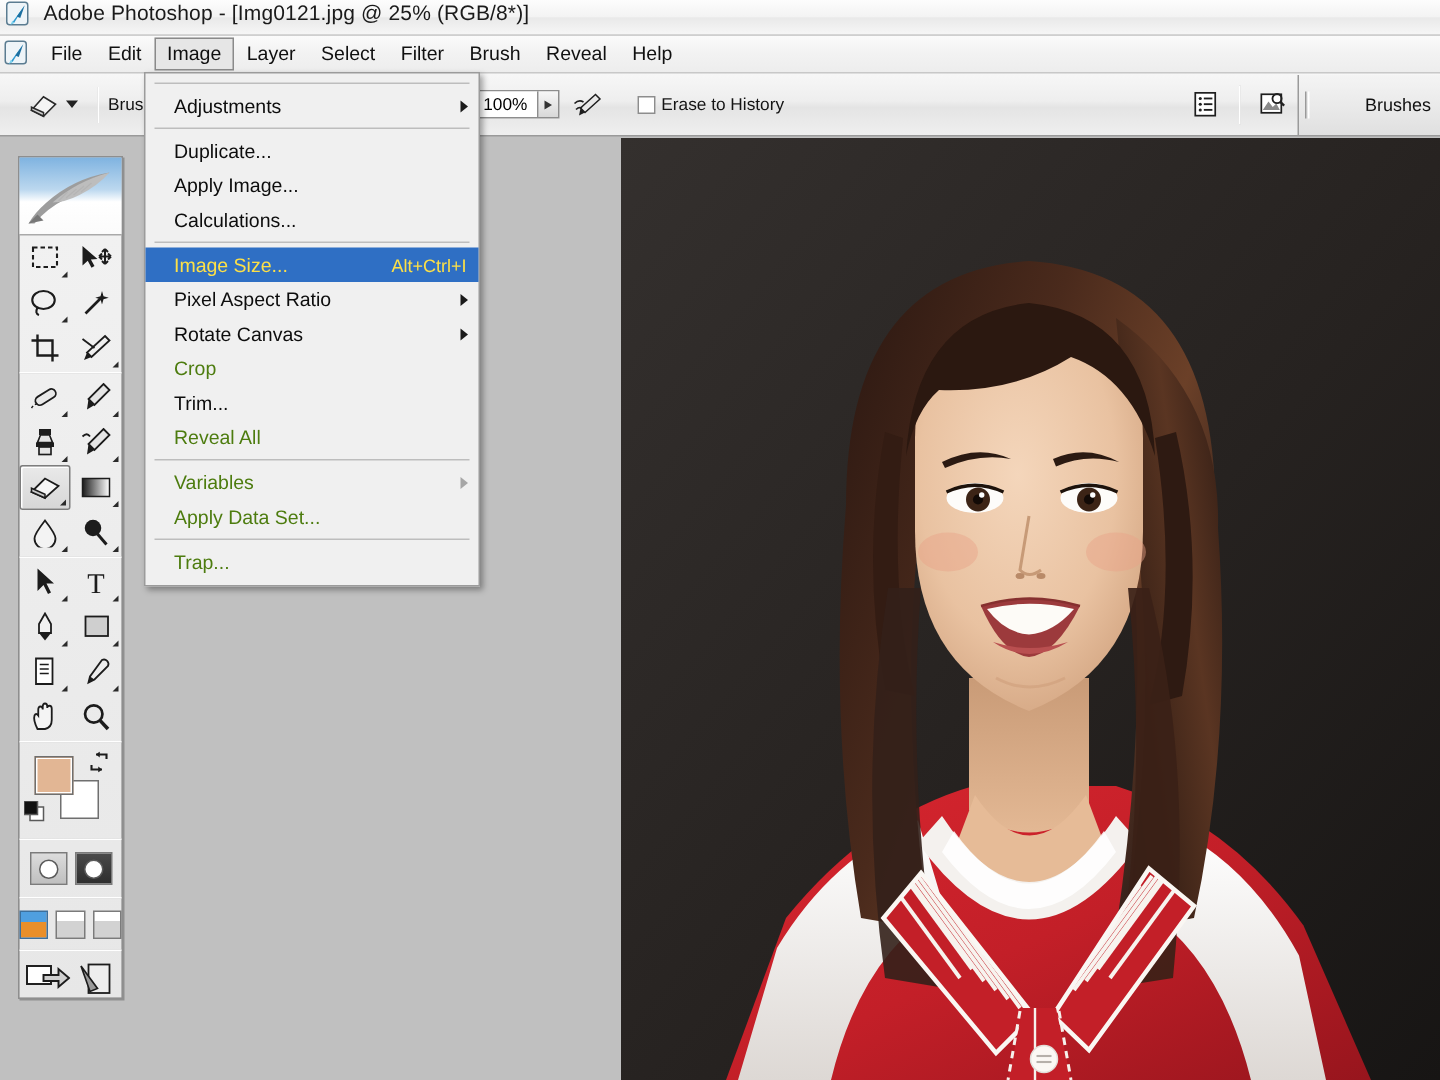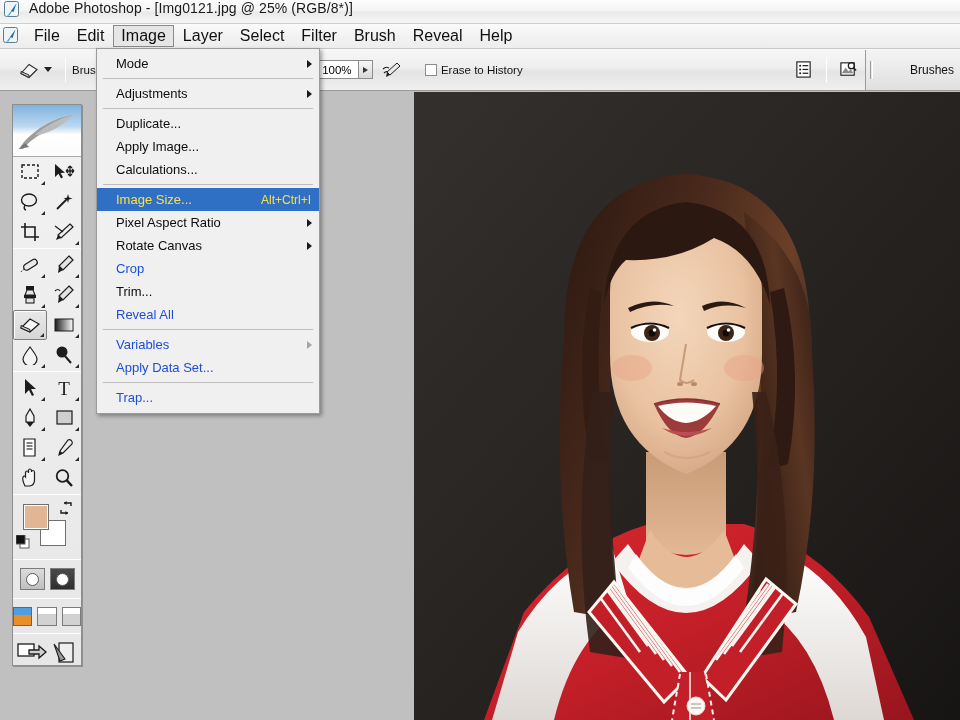"File" .menu-item { font-size: 16px -> 13px }
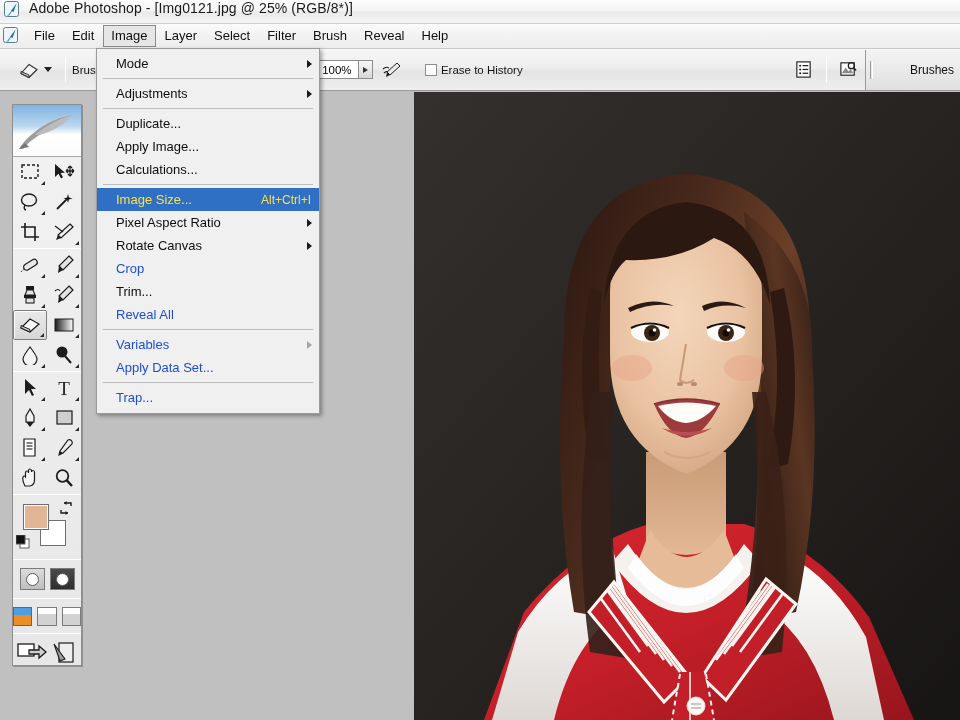"Mode" div.mrow { html: <div> <span>Mode</span> <span></span> </div> -> none }
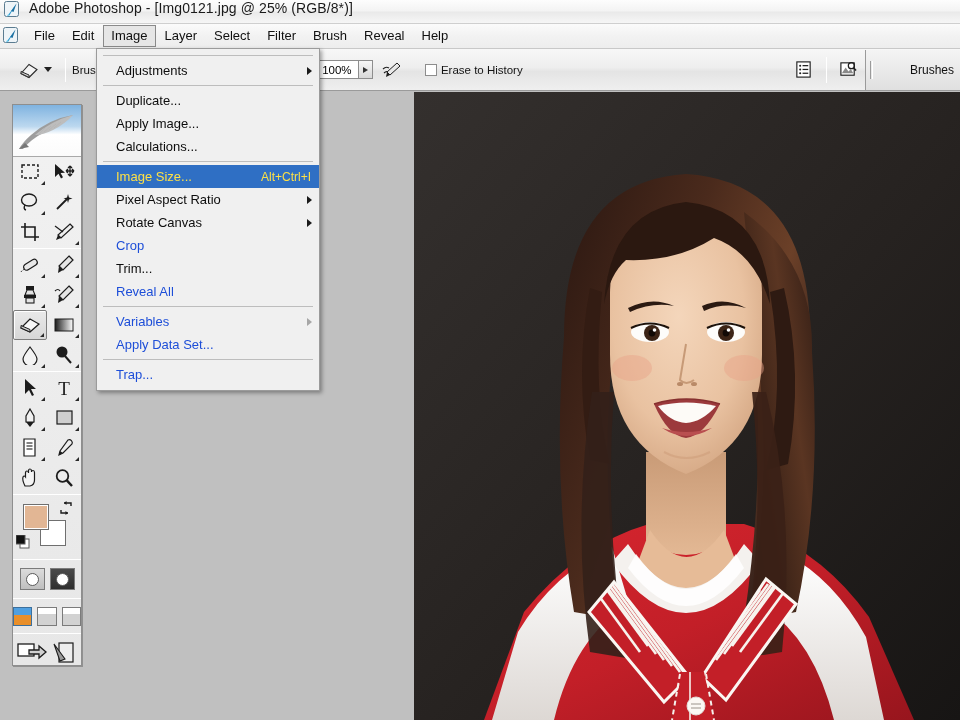"Crop" .mrow.disabled { color: #1d4ed8 -> #4d7c0f }
